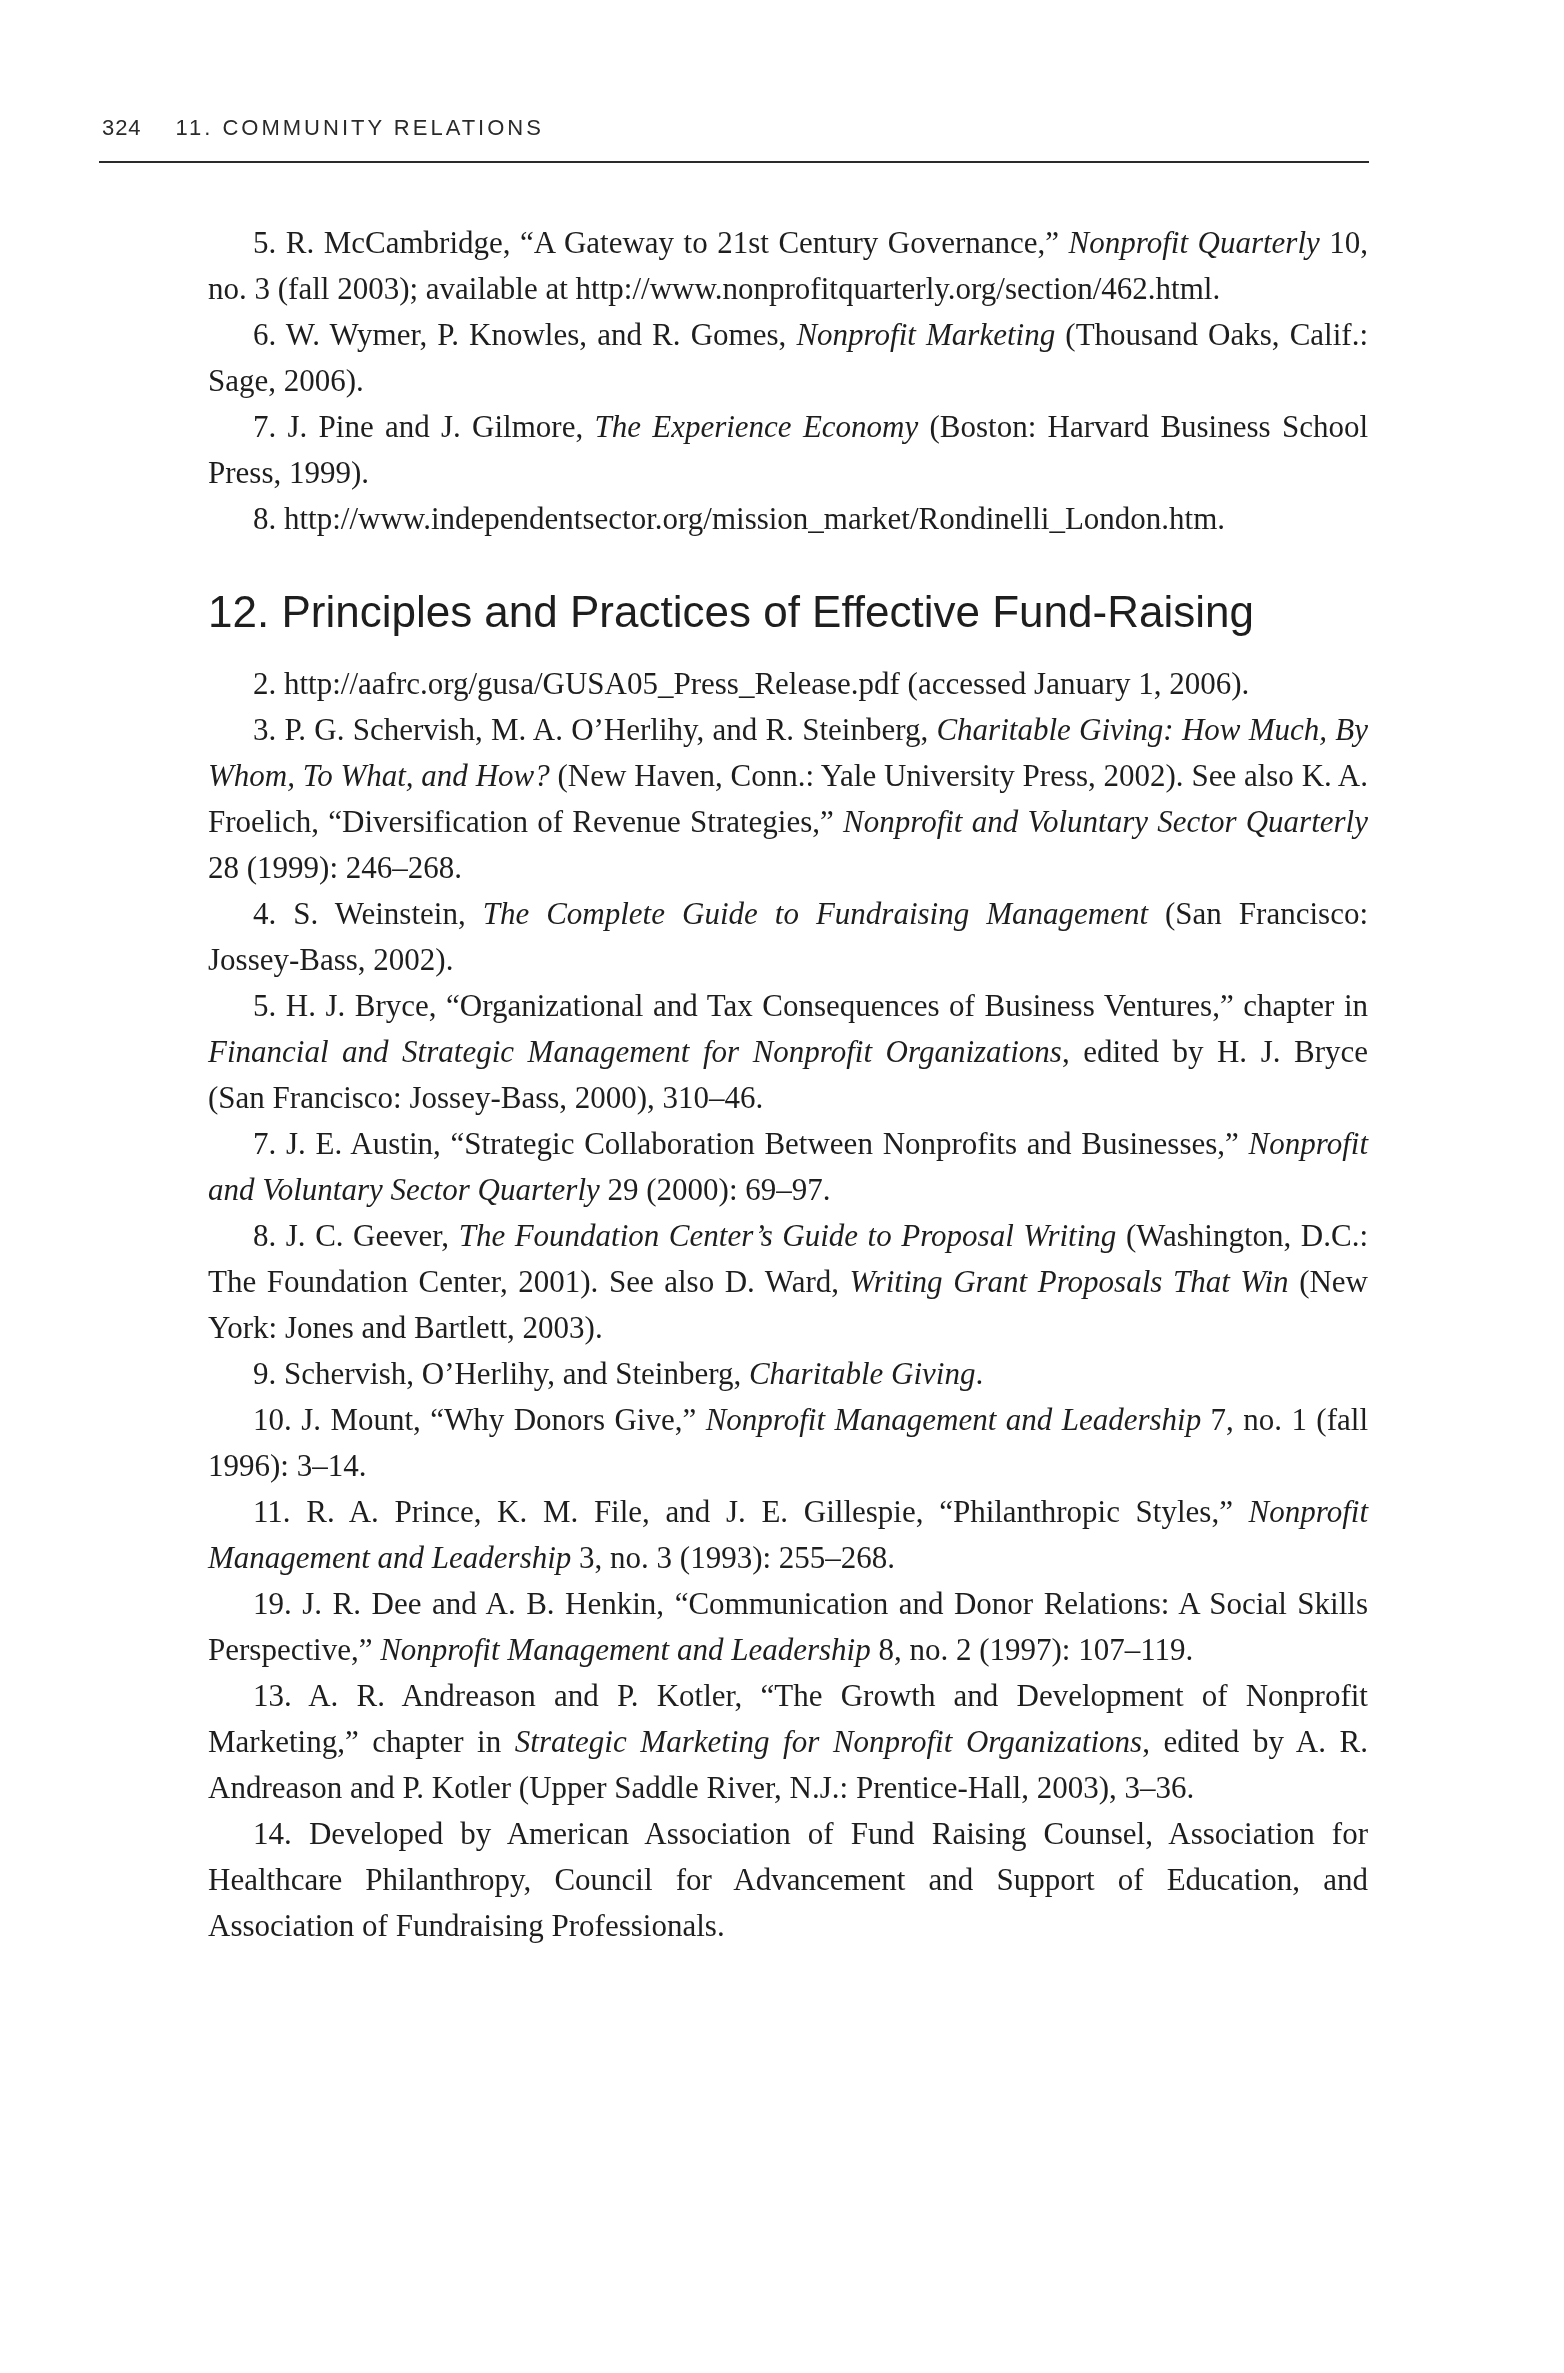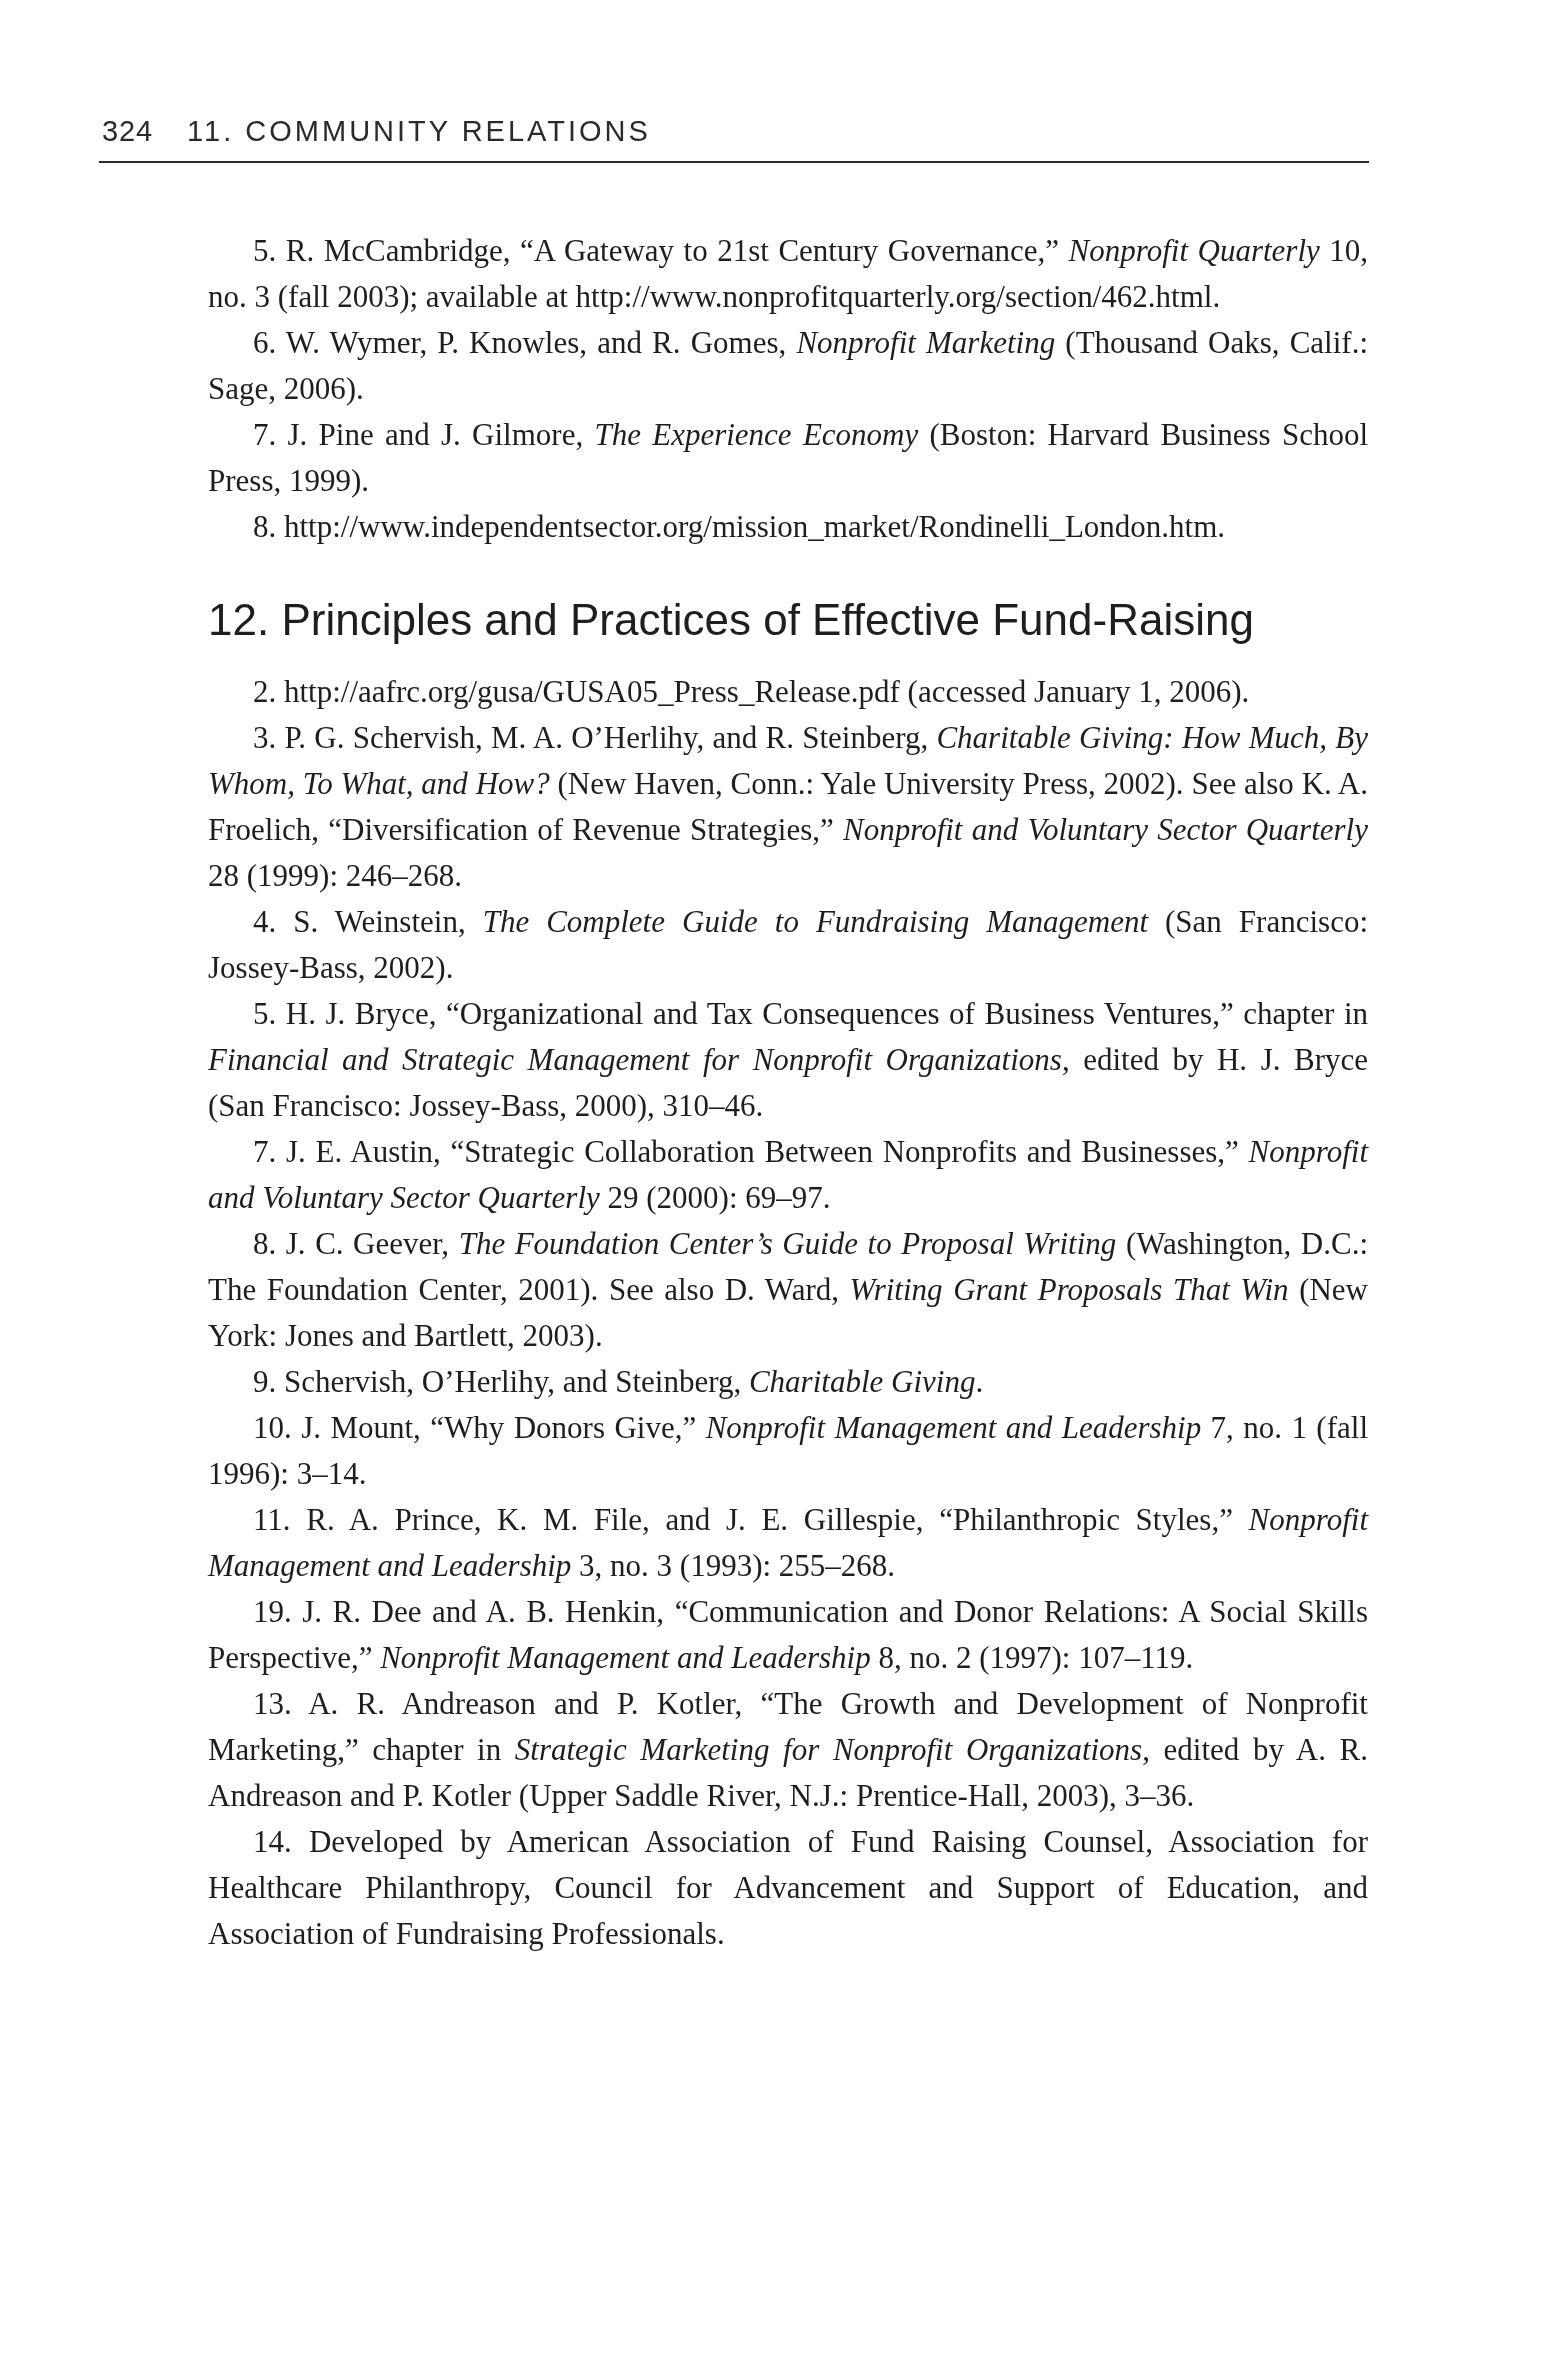"324 11. COMMUNITY RELATIONS" .running-head { font-size: 29px -> 22px }
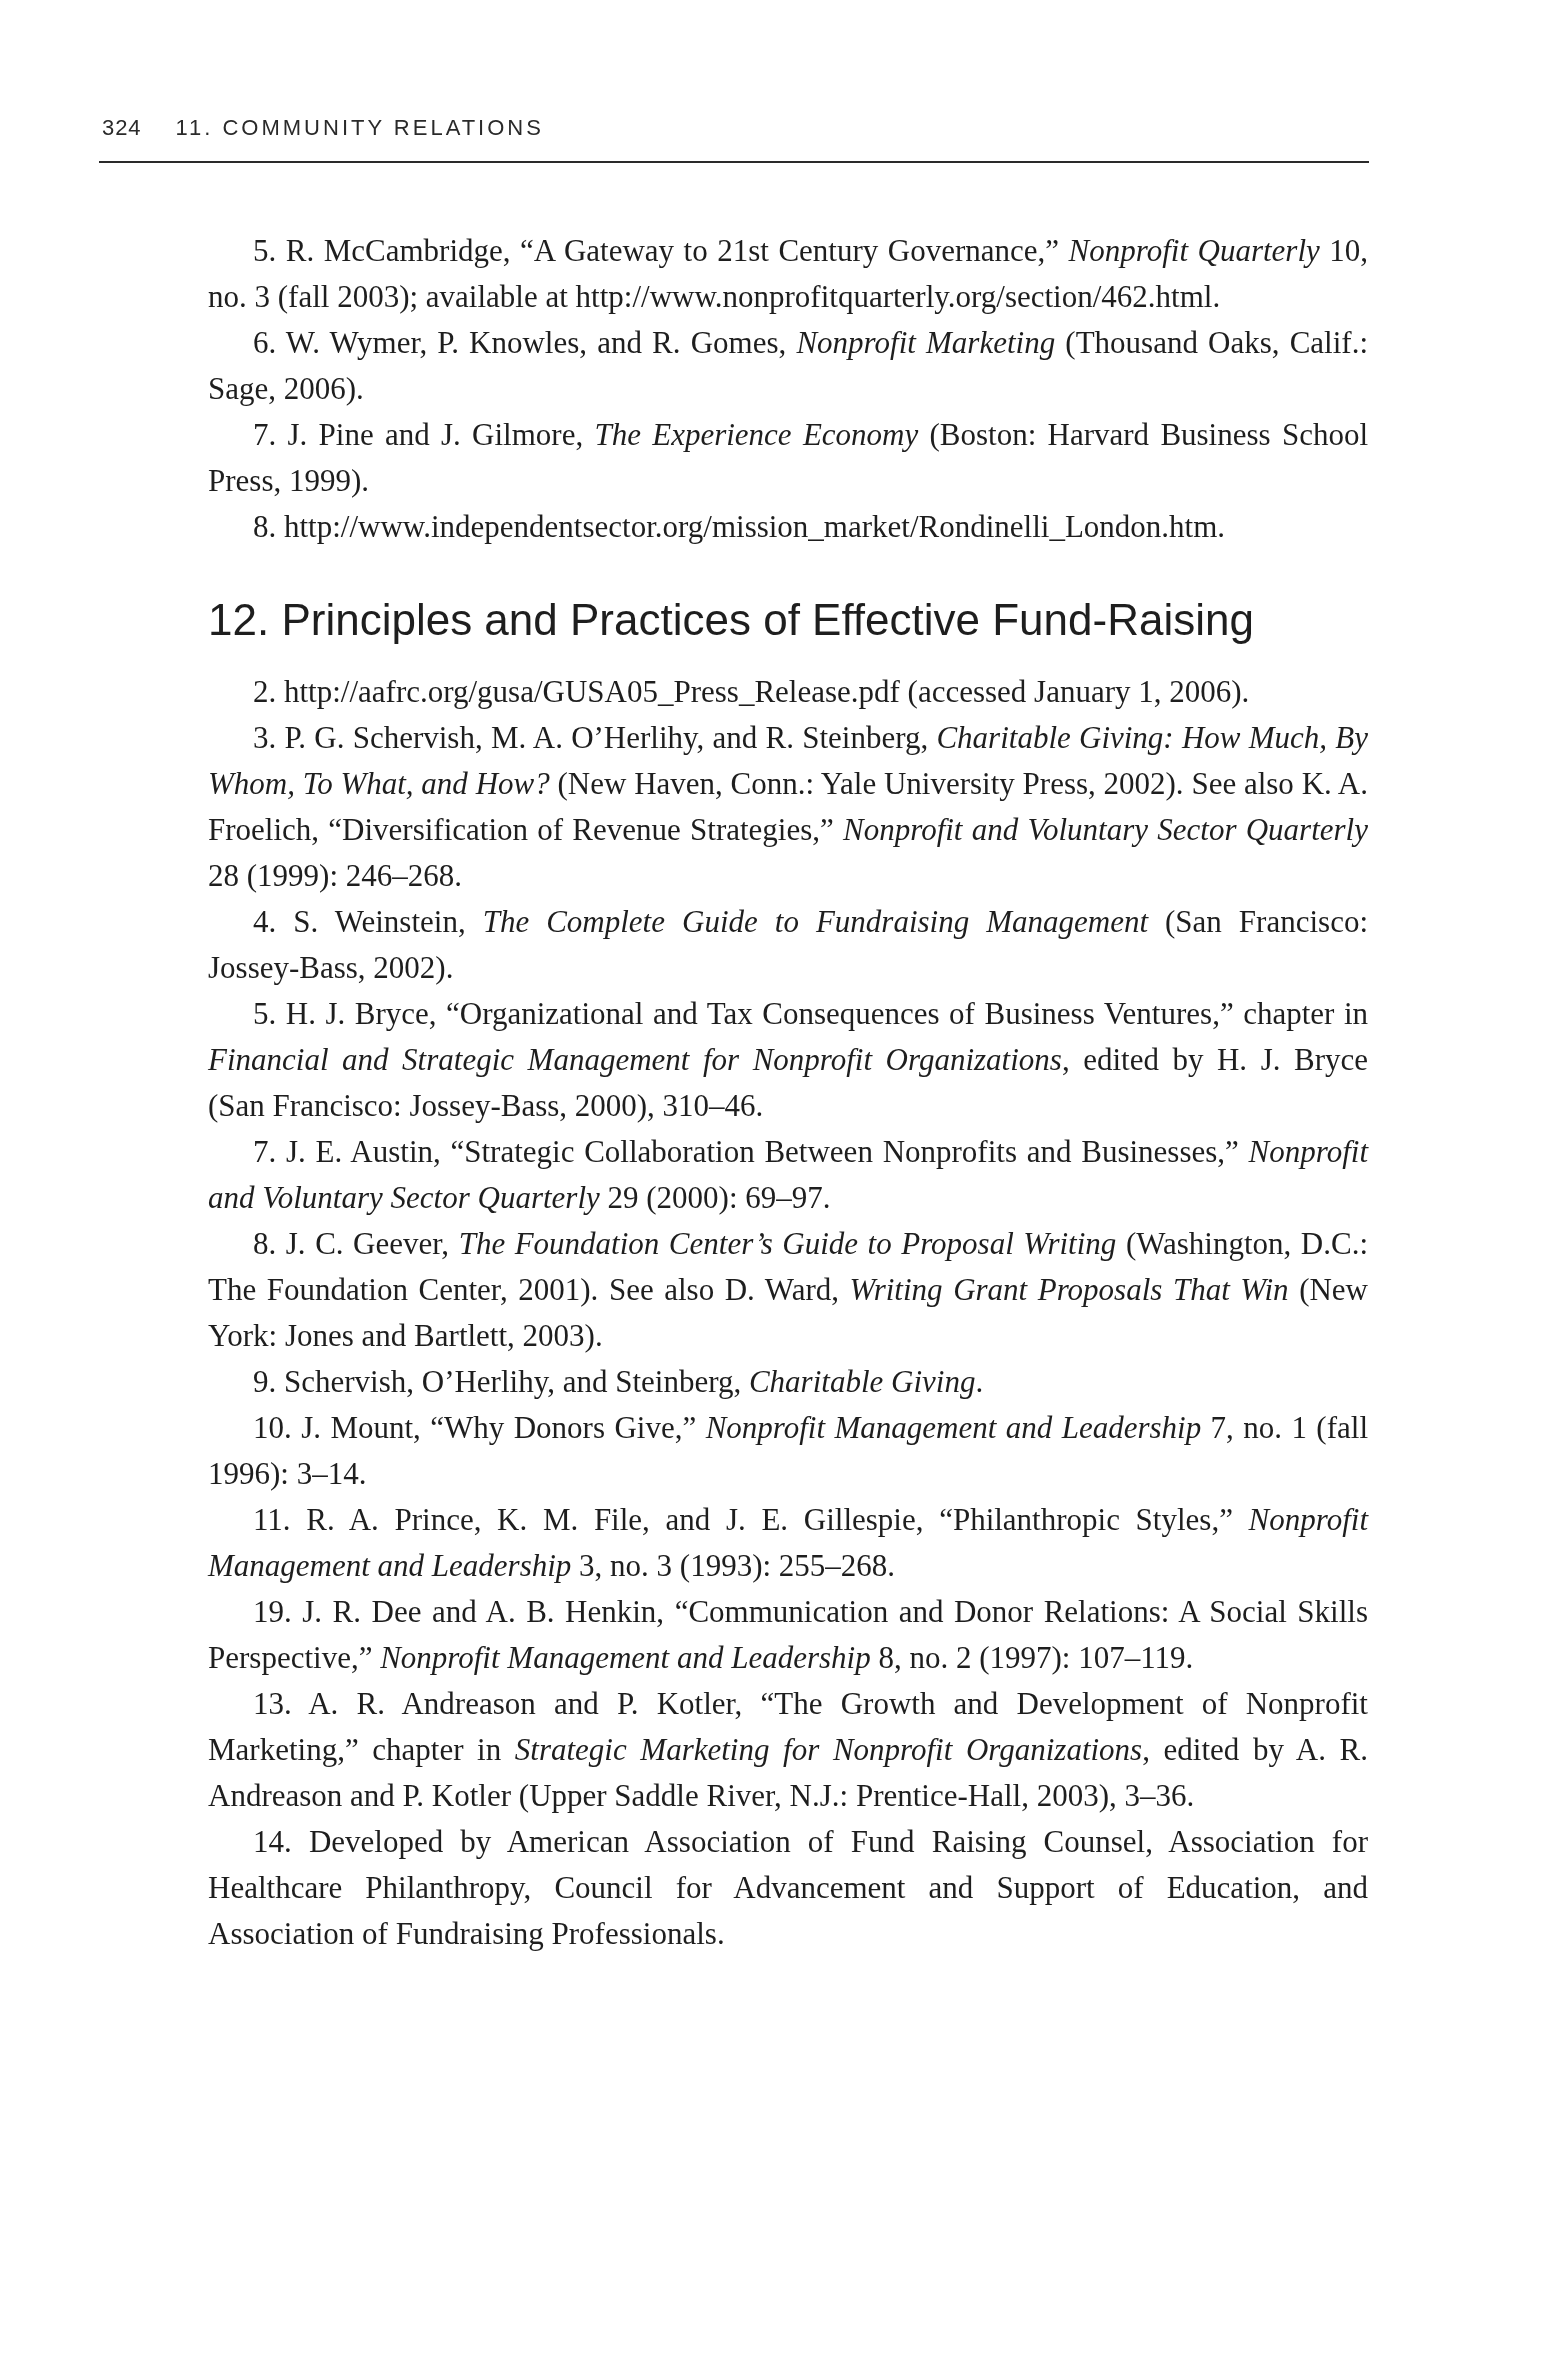"5. R. McCambridge, “A Gateway" .content { top: 228px -> 220px }
